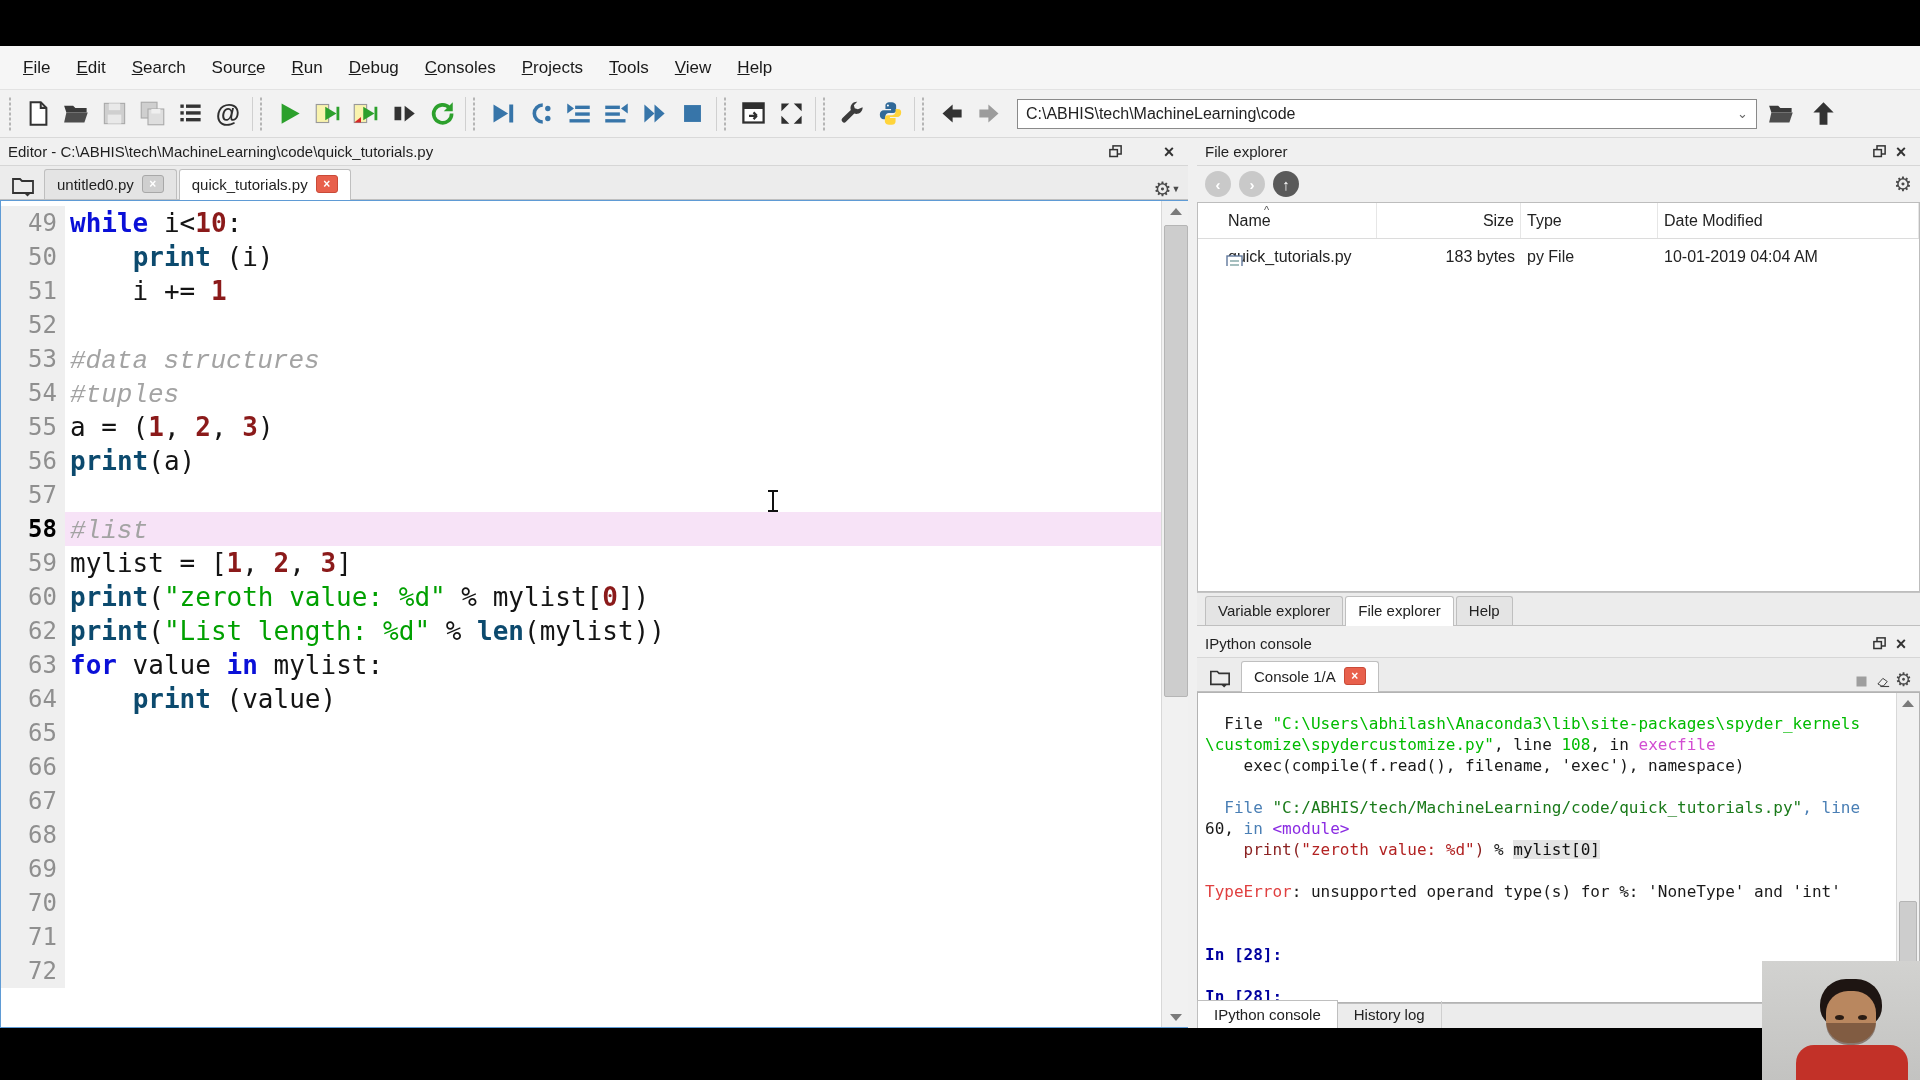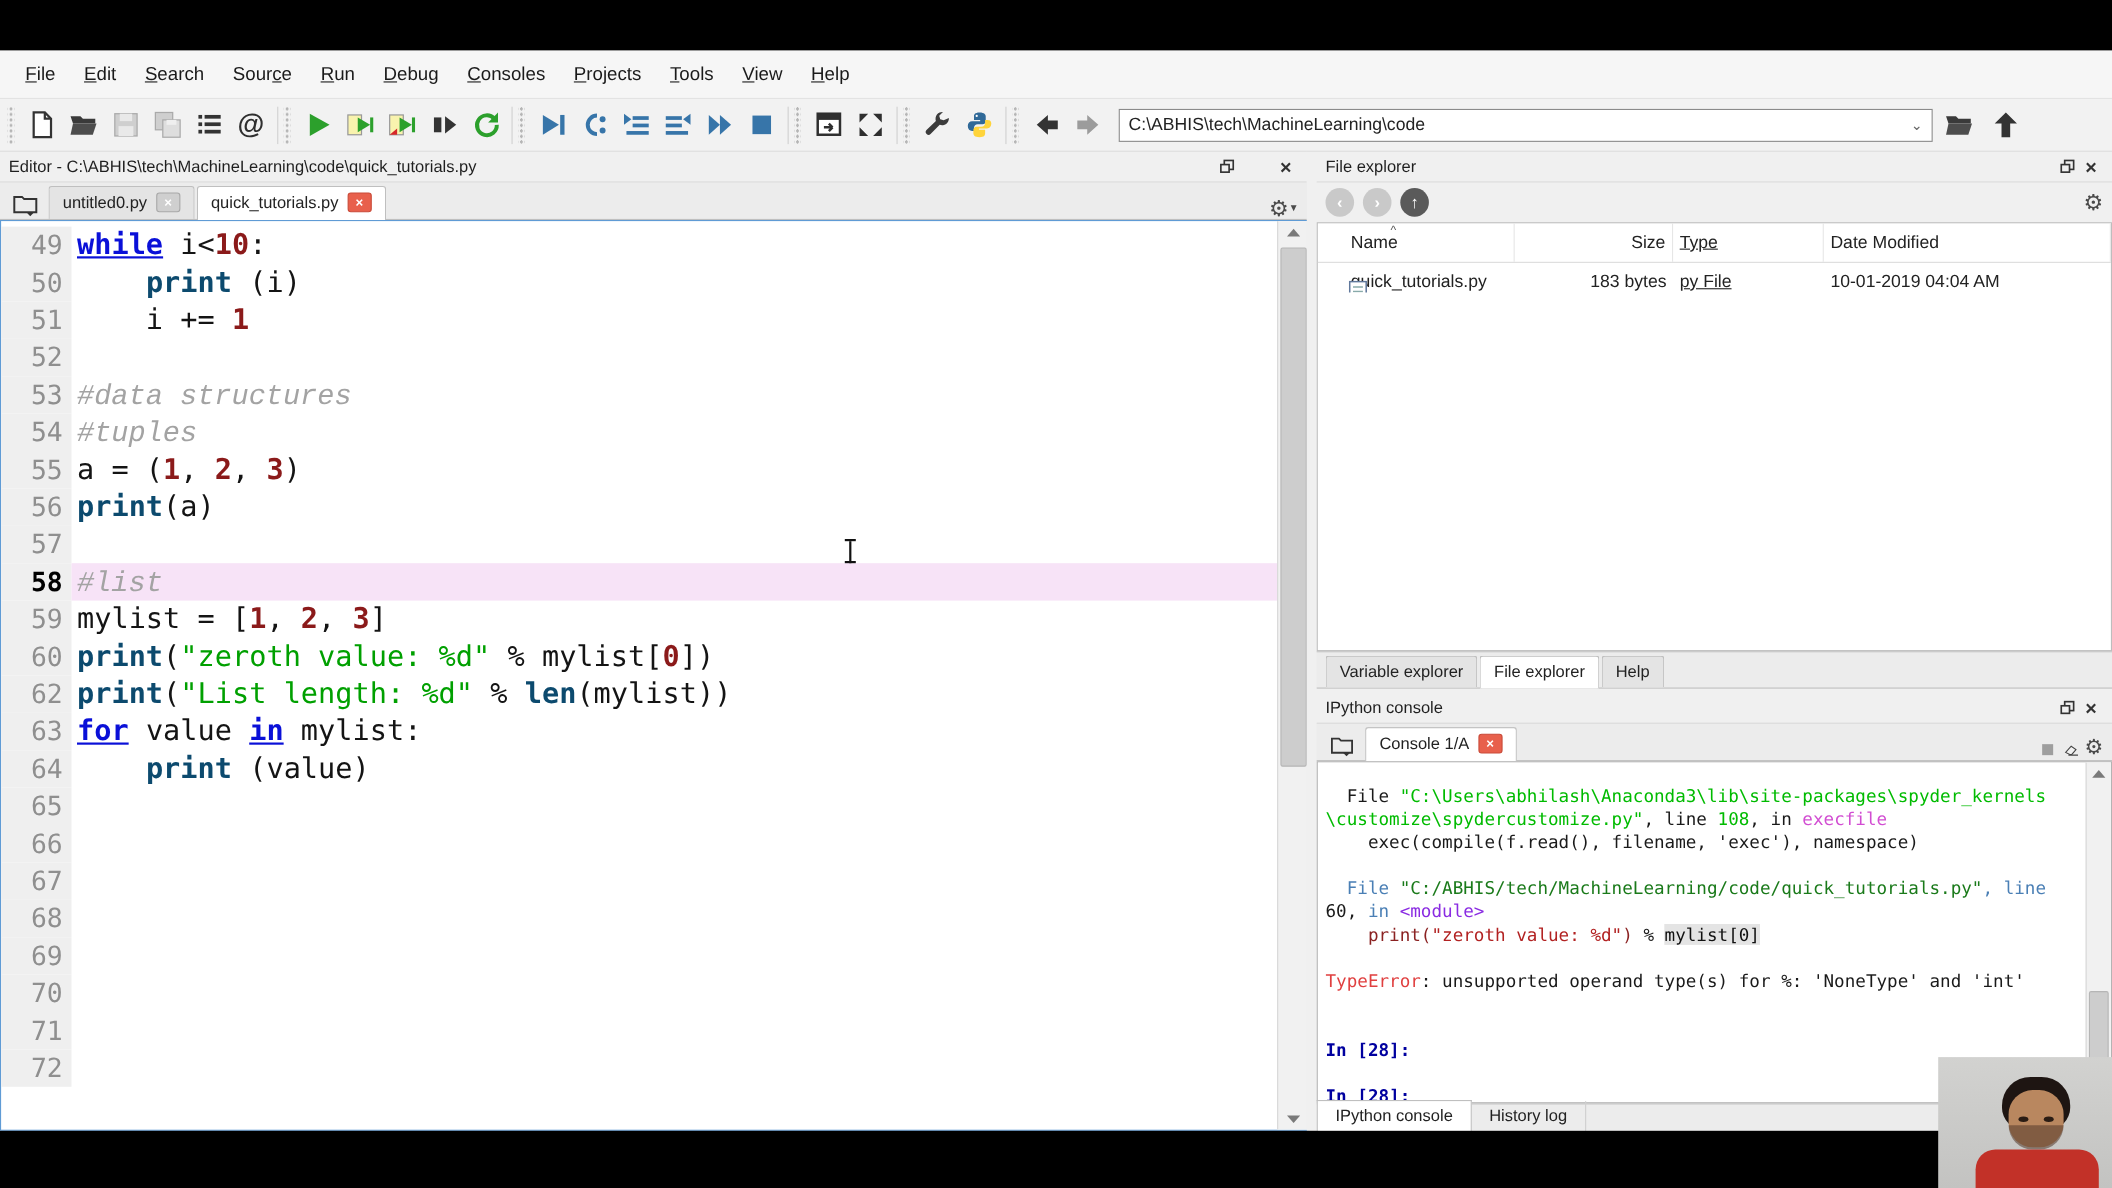"while" .kw { text-decoration: underline -> none }
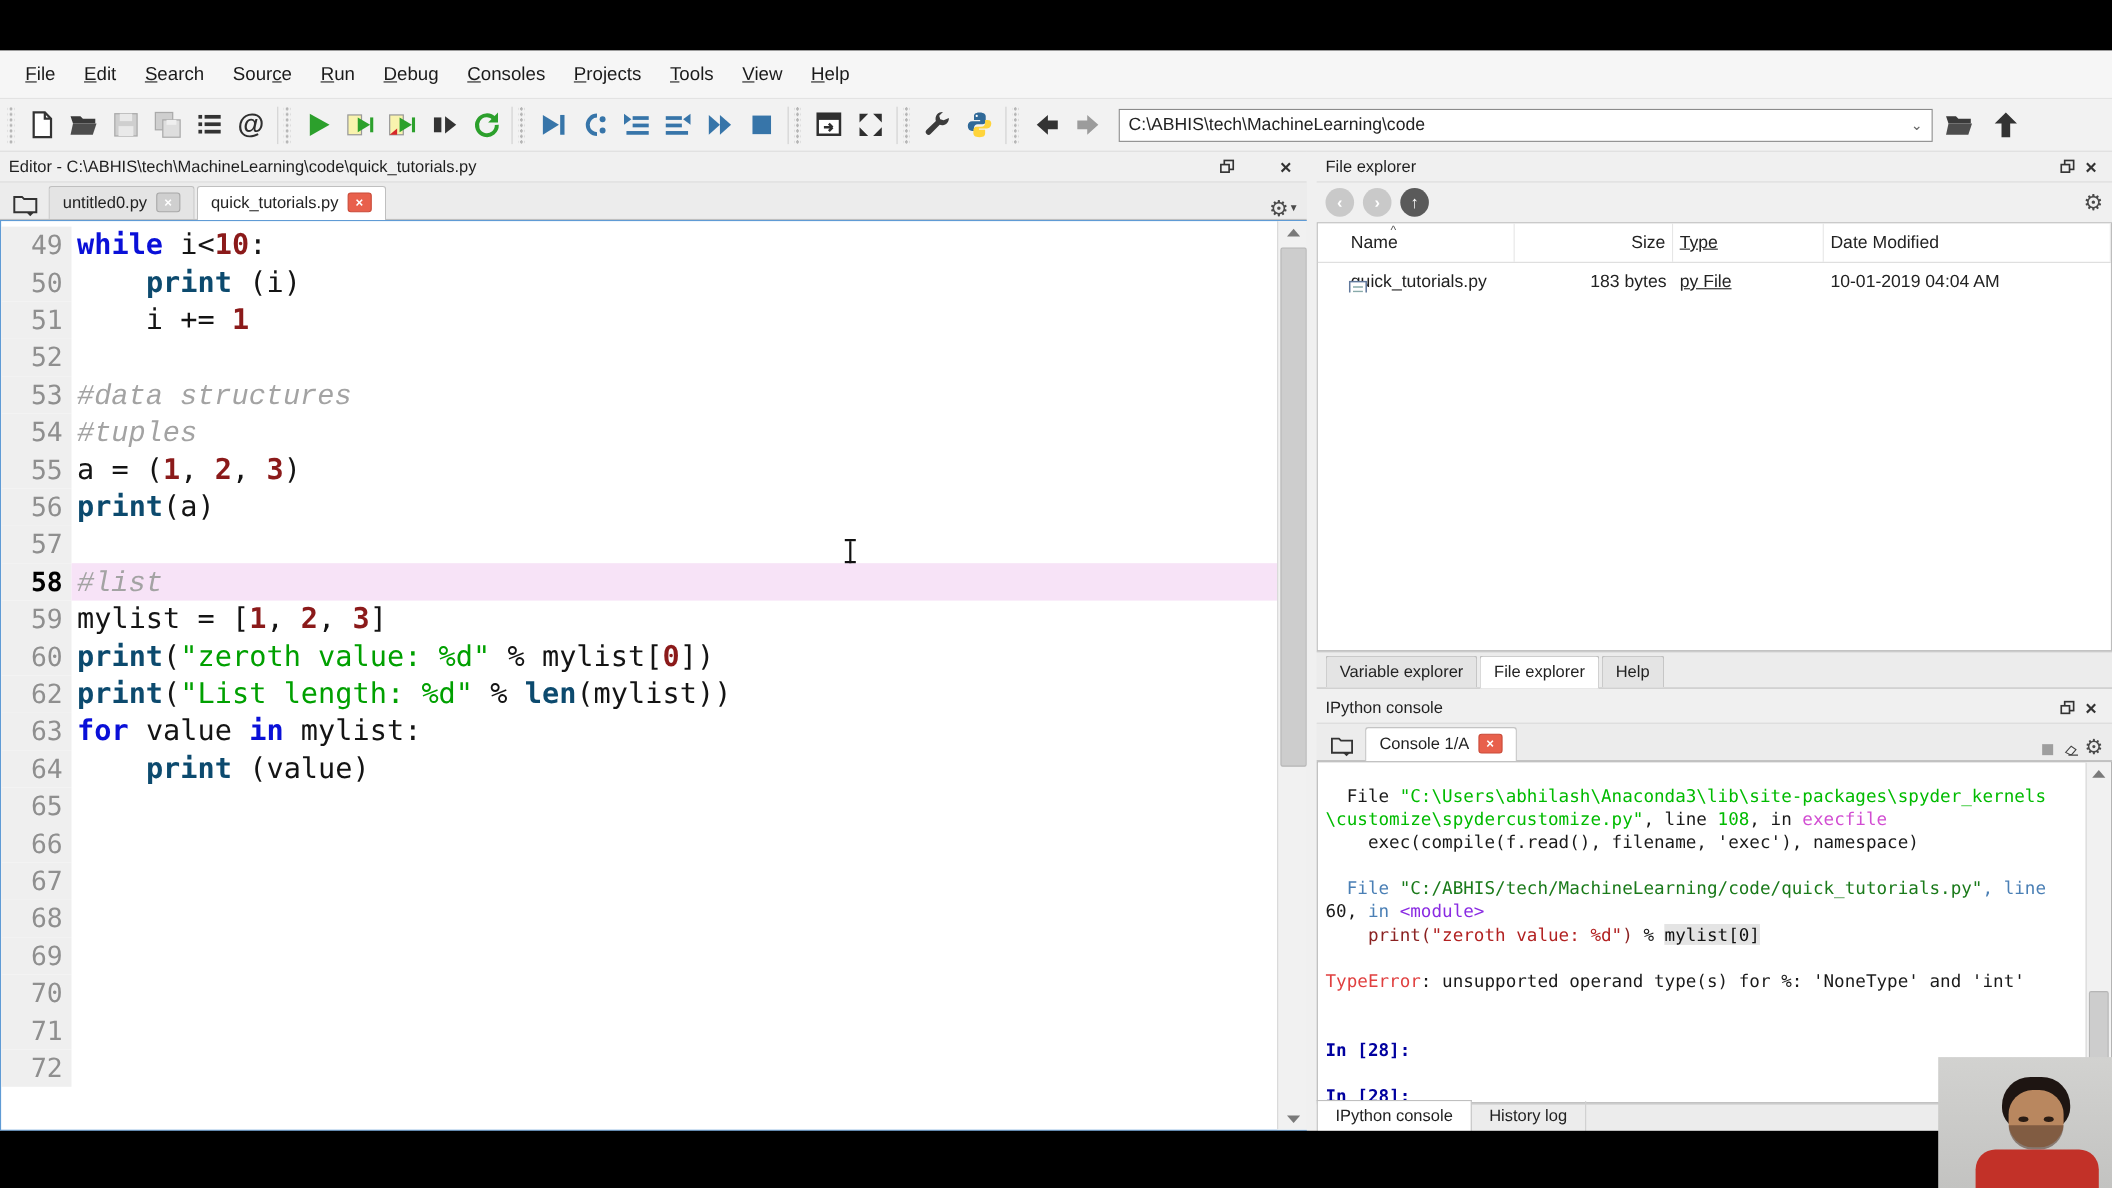"Type" .fc.c2 { text-decoration: underline -> none }
